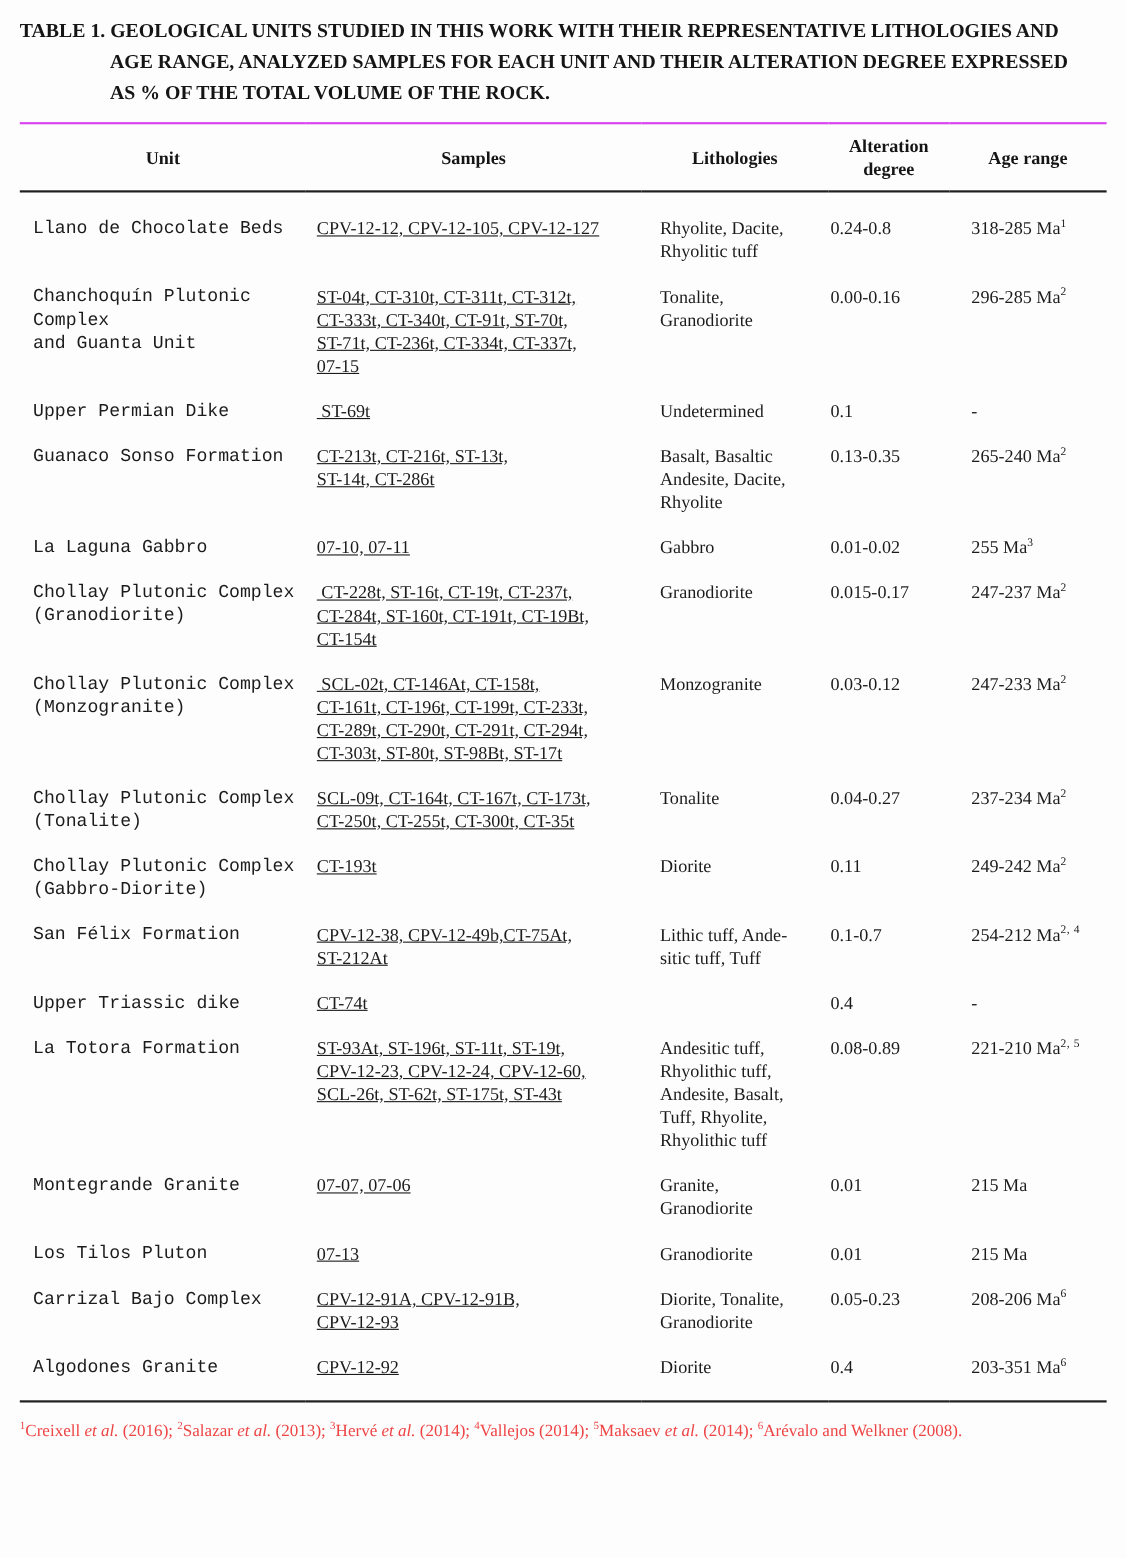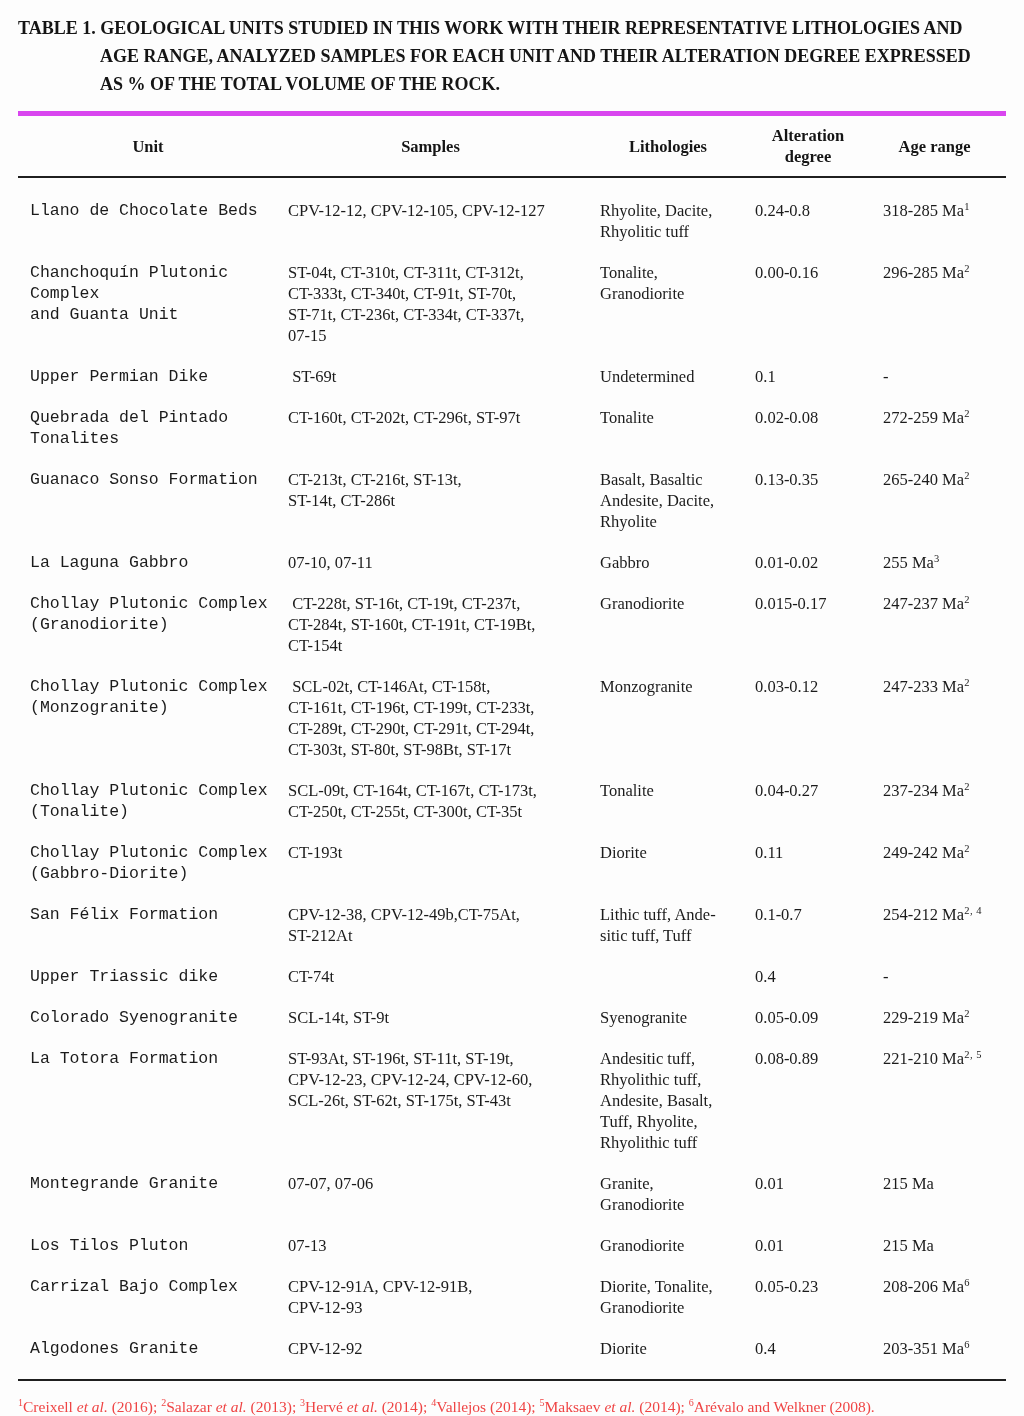"Unit" table.data-table { border-top: 5px solid #d946ef -> 2px solid #d946ef }
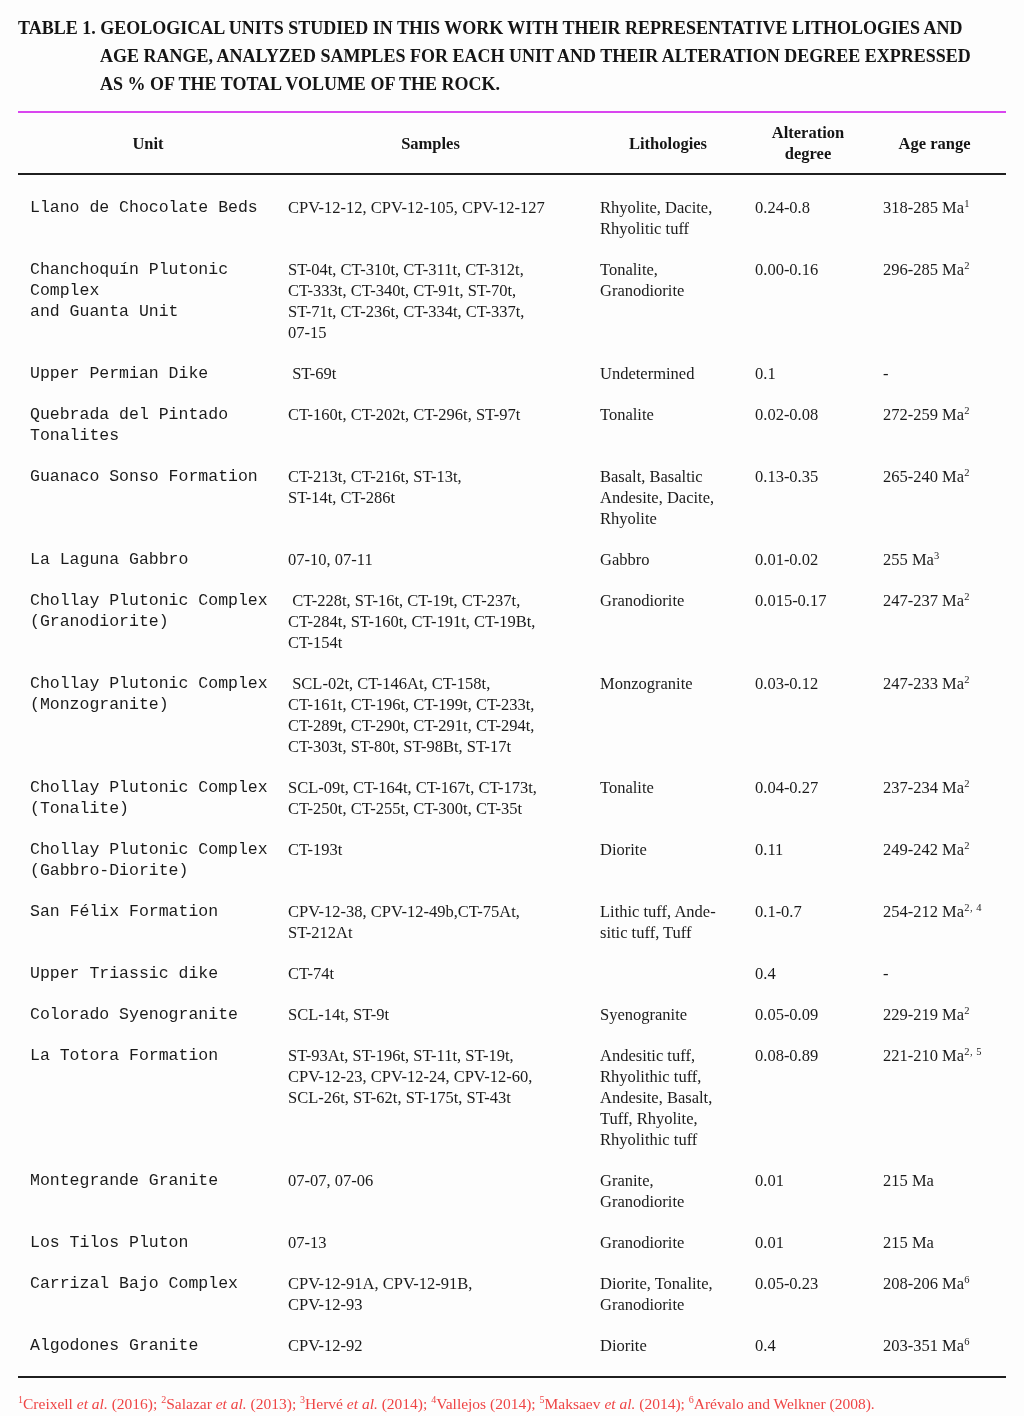"CPV-12-12, CPV-12-105, CPV-12-127" td.samples { text-decoration: none -> underline }
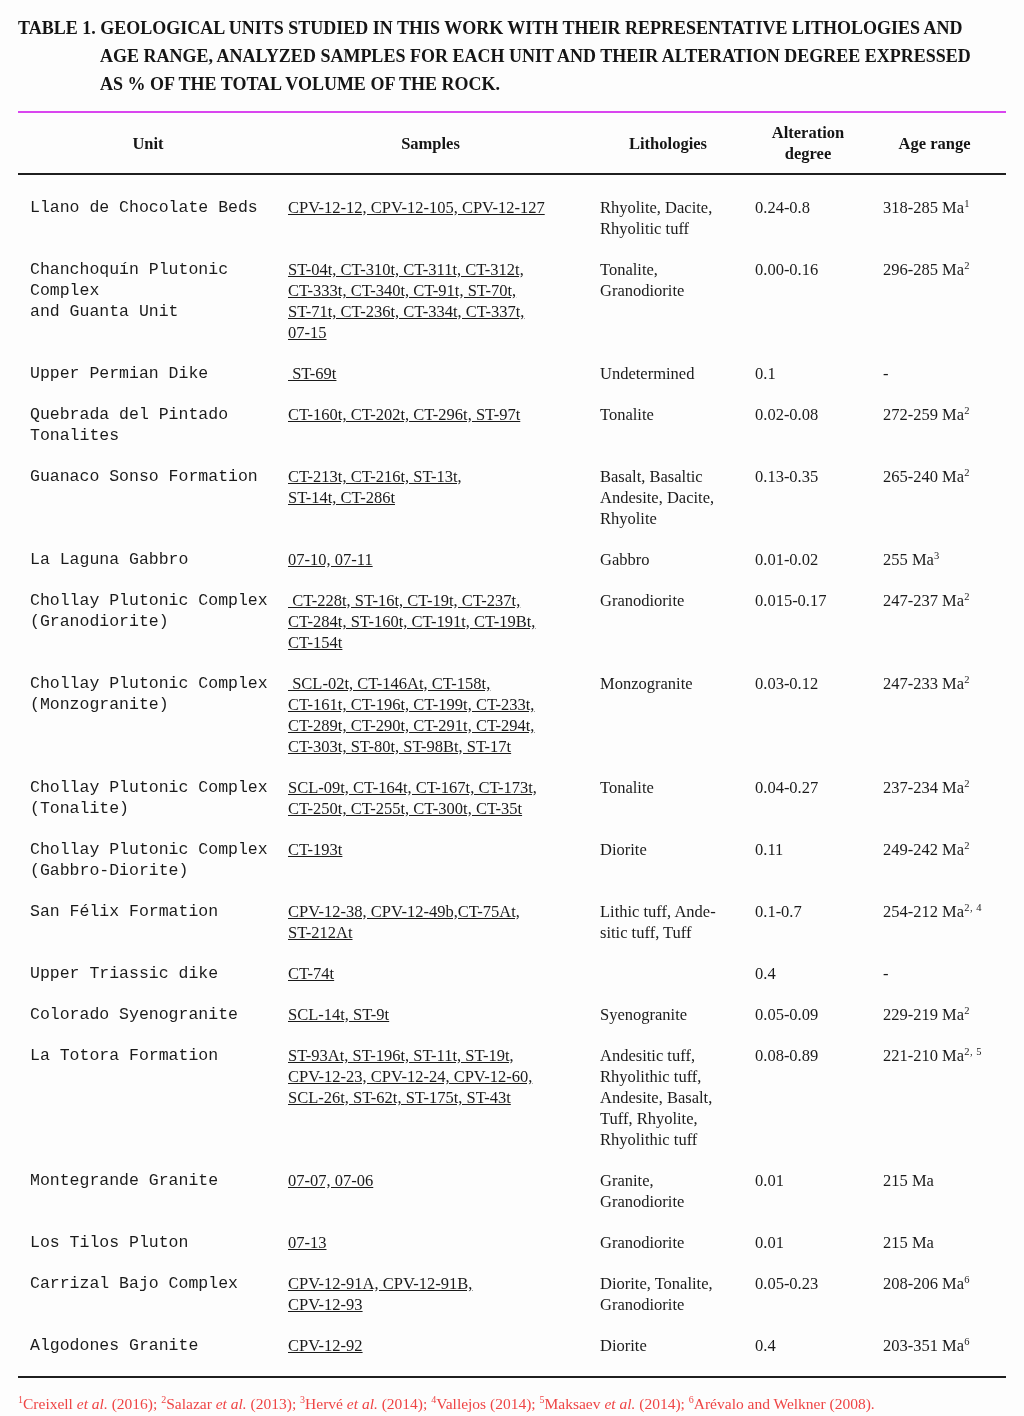"Quebrada del Pintado Tonalites" tr { html: <tr> <td>Quebrada del Pintado Tonalites</td> <td>CT-160t, CT-202t, CT-296t, ST-97t</td> <td>Tonalite</td> <td>0.02-0.08</td> <td><span>272-259 Ma</span><sup>2</sup></td> </tr> -> none }
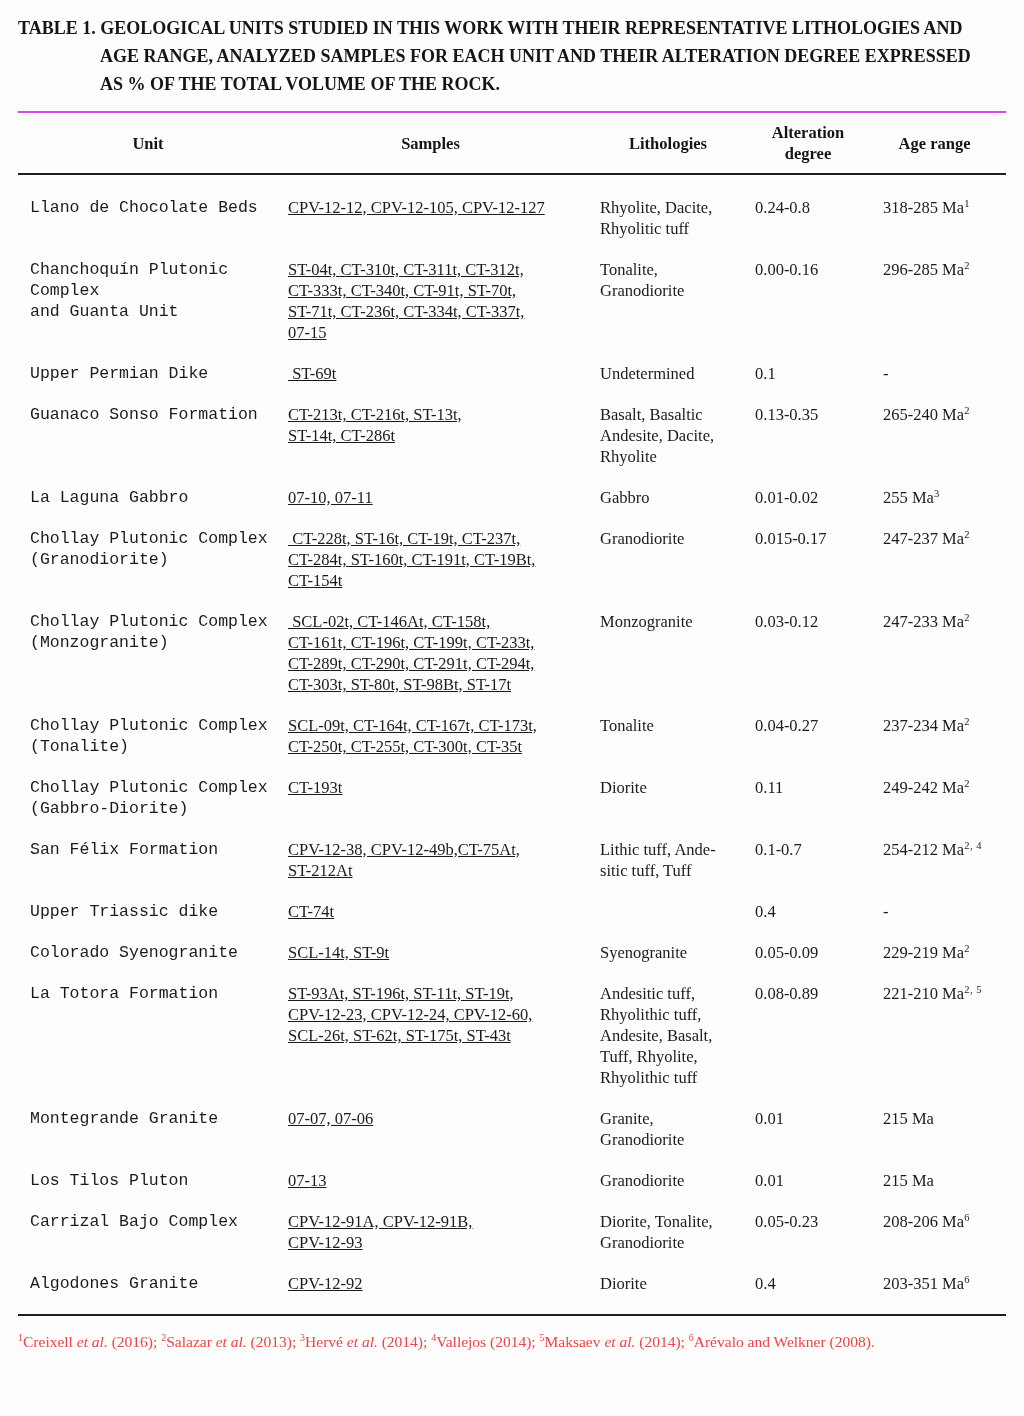"Colorado Syenogranite" tr { html: <tr> <td>Colorado Syenogranite</td> <td>SCL-14t, ST-9t</td> <td>Syenogranite</td> <td>0.05-0.09</td> <td><span>229-219 Ma</span><sup>2</sup></td> </tr> -> none }
